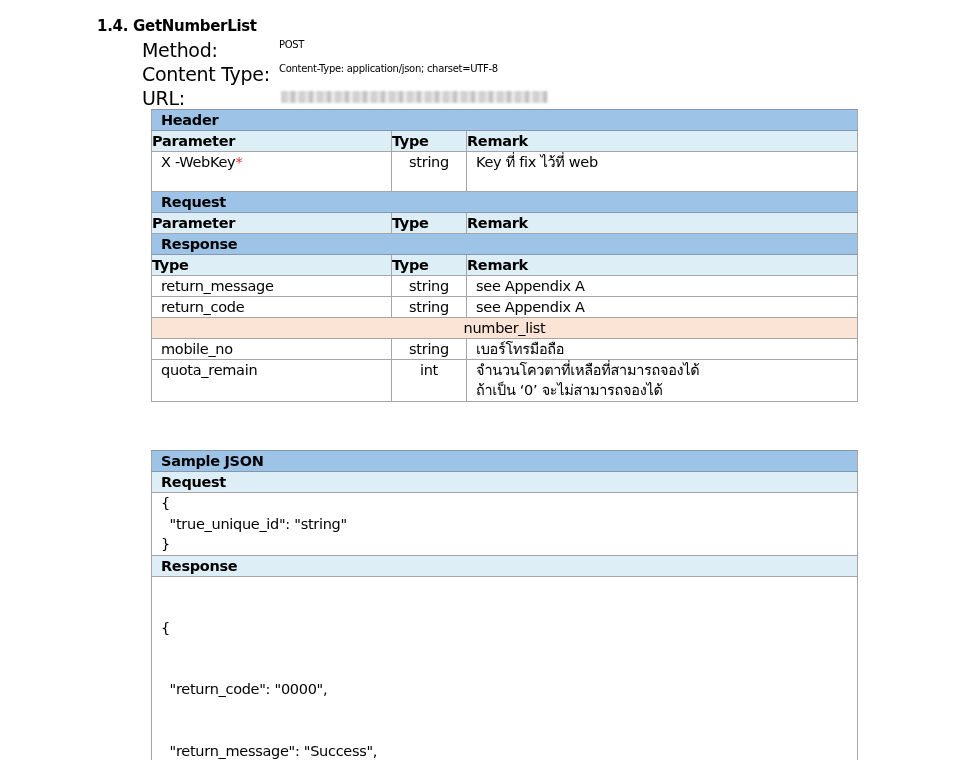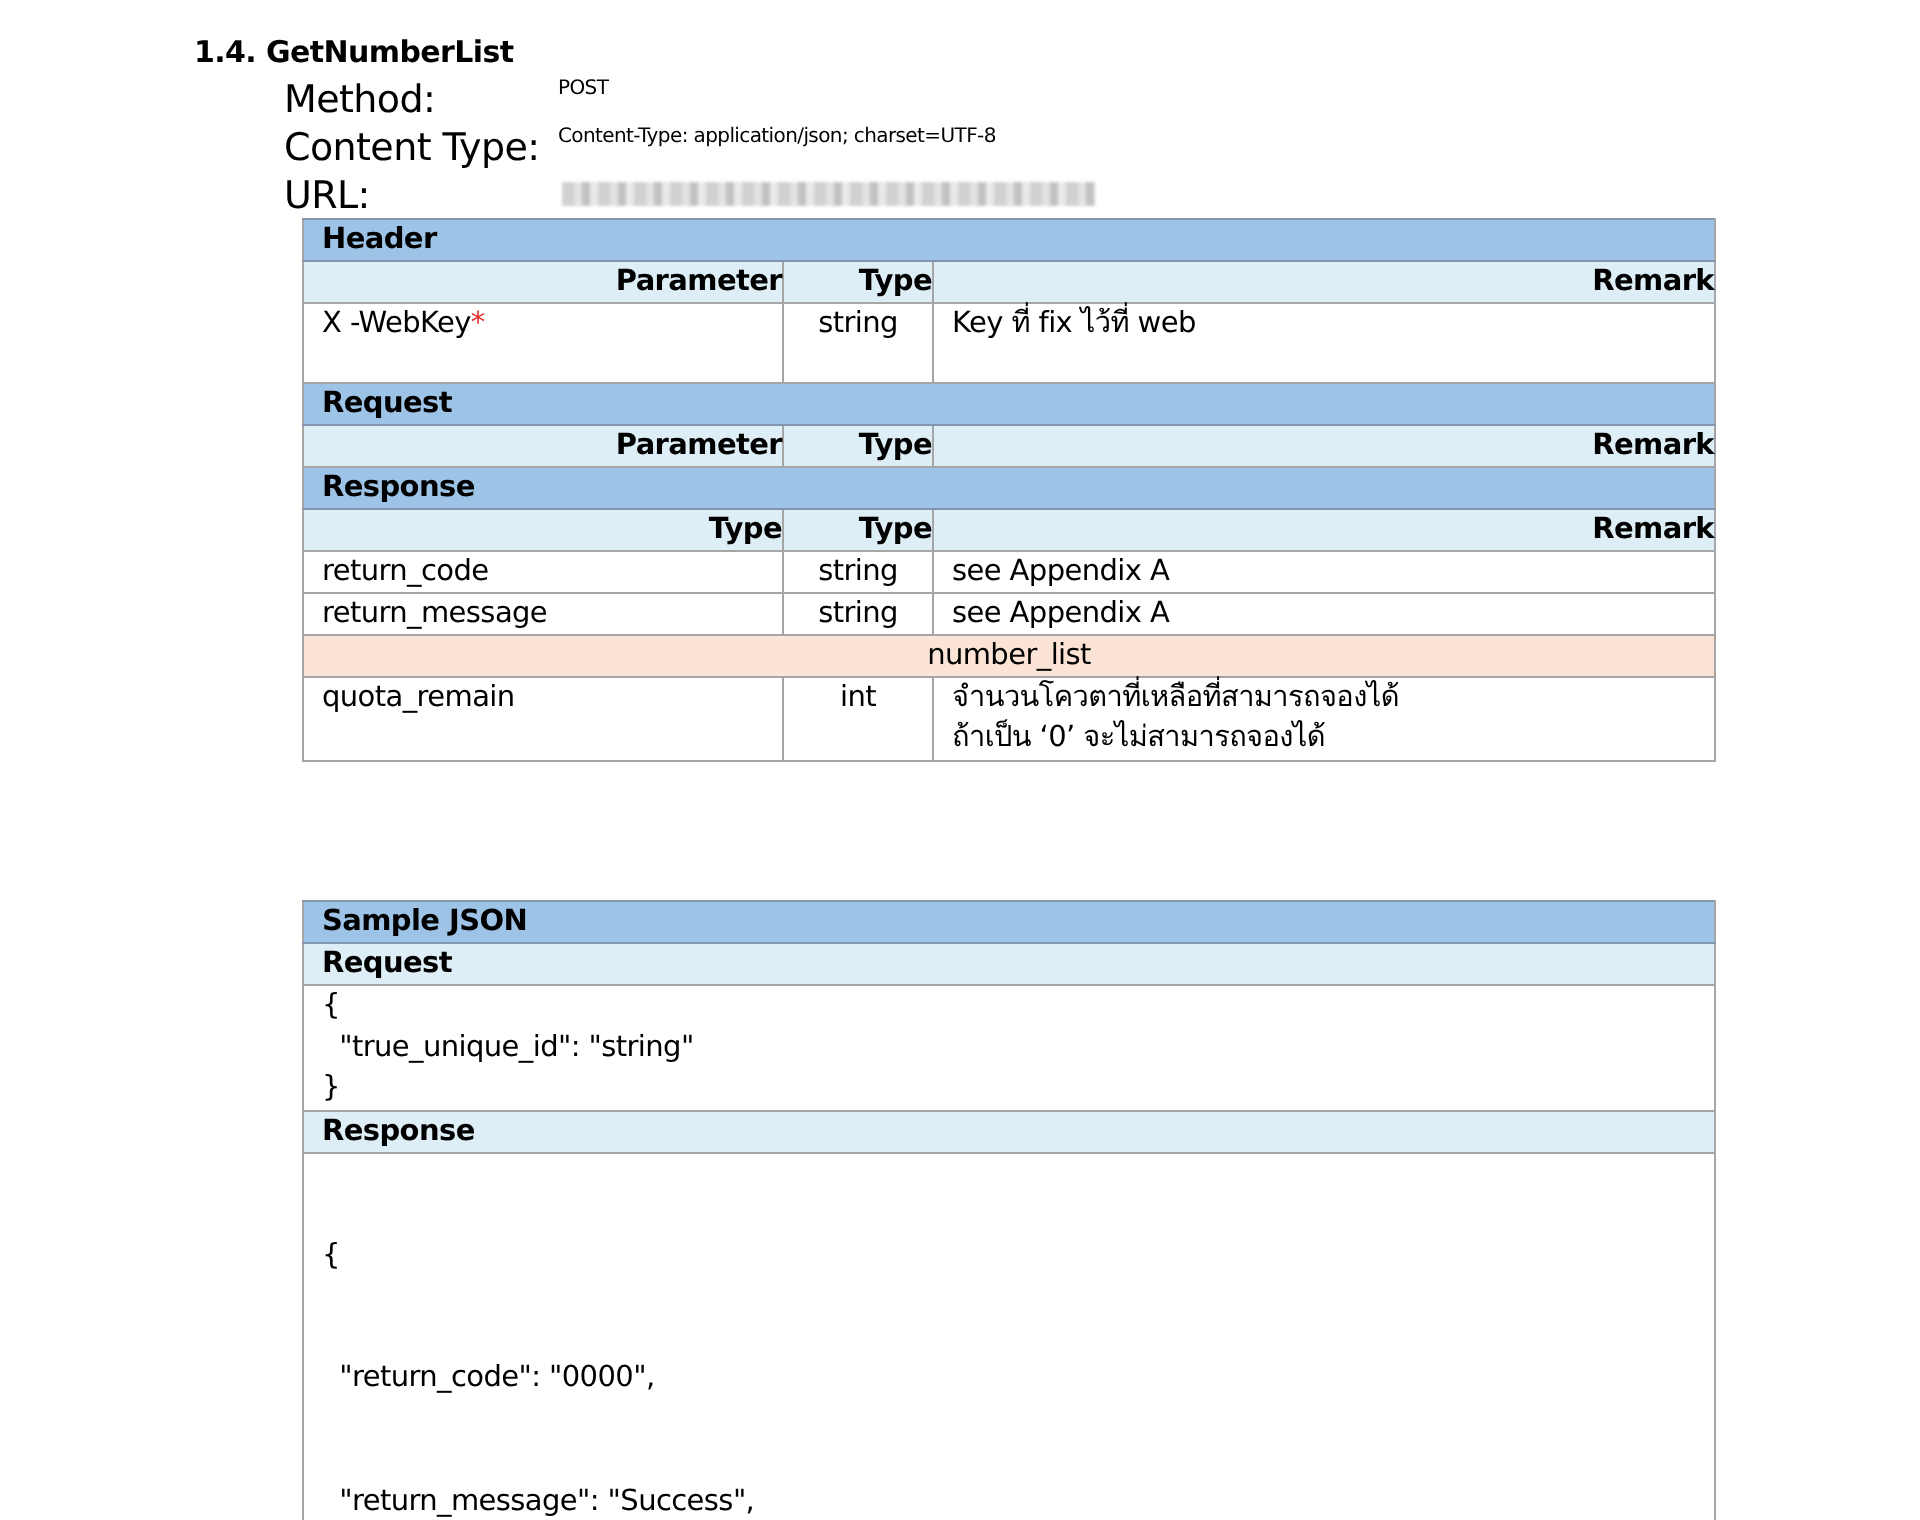"Parameter" .colh td { text-align: right -> left }
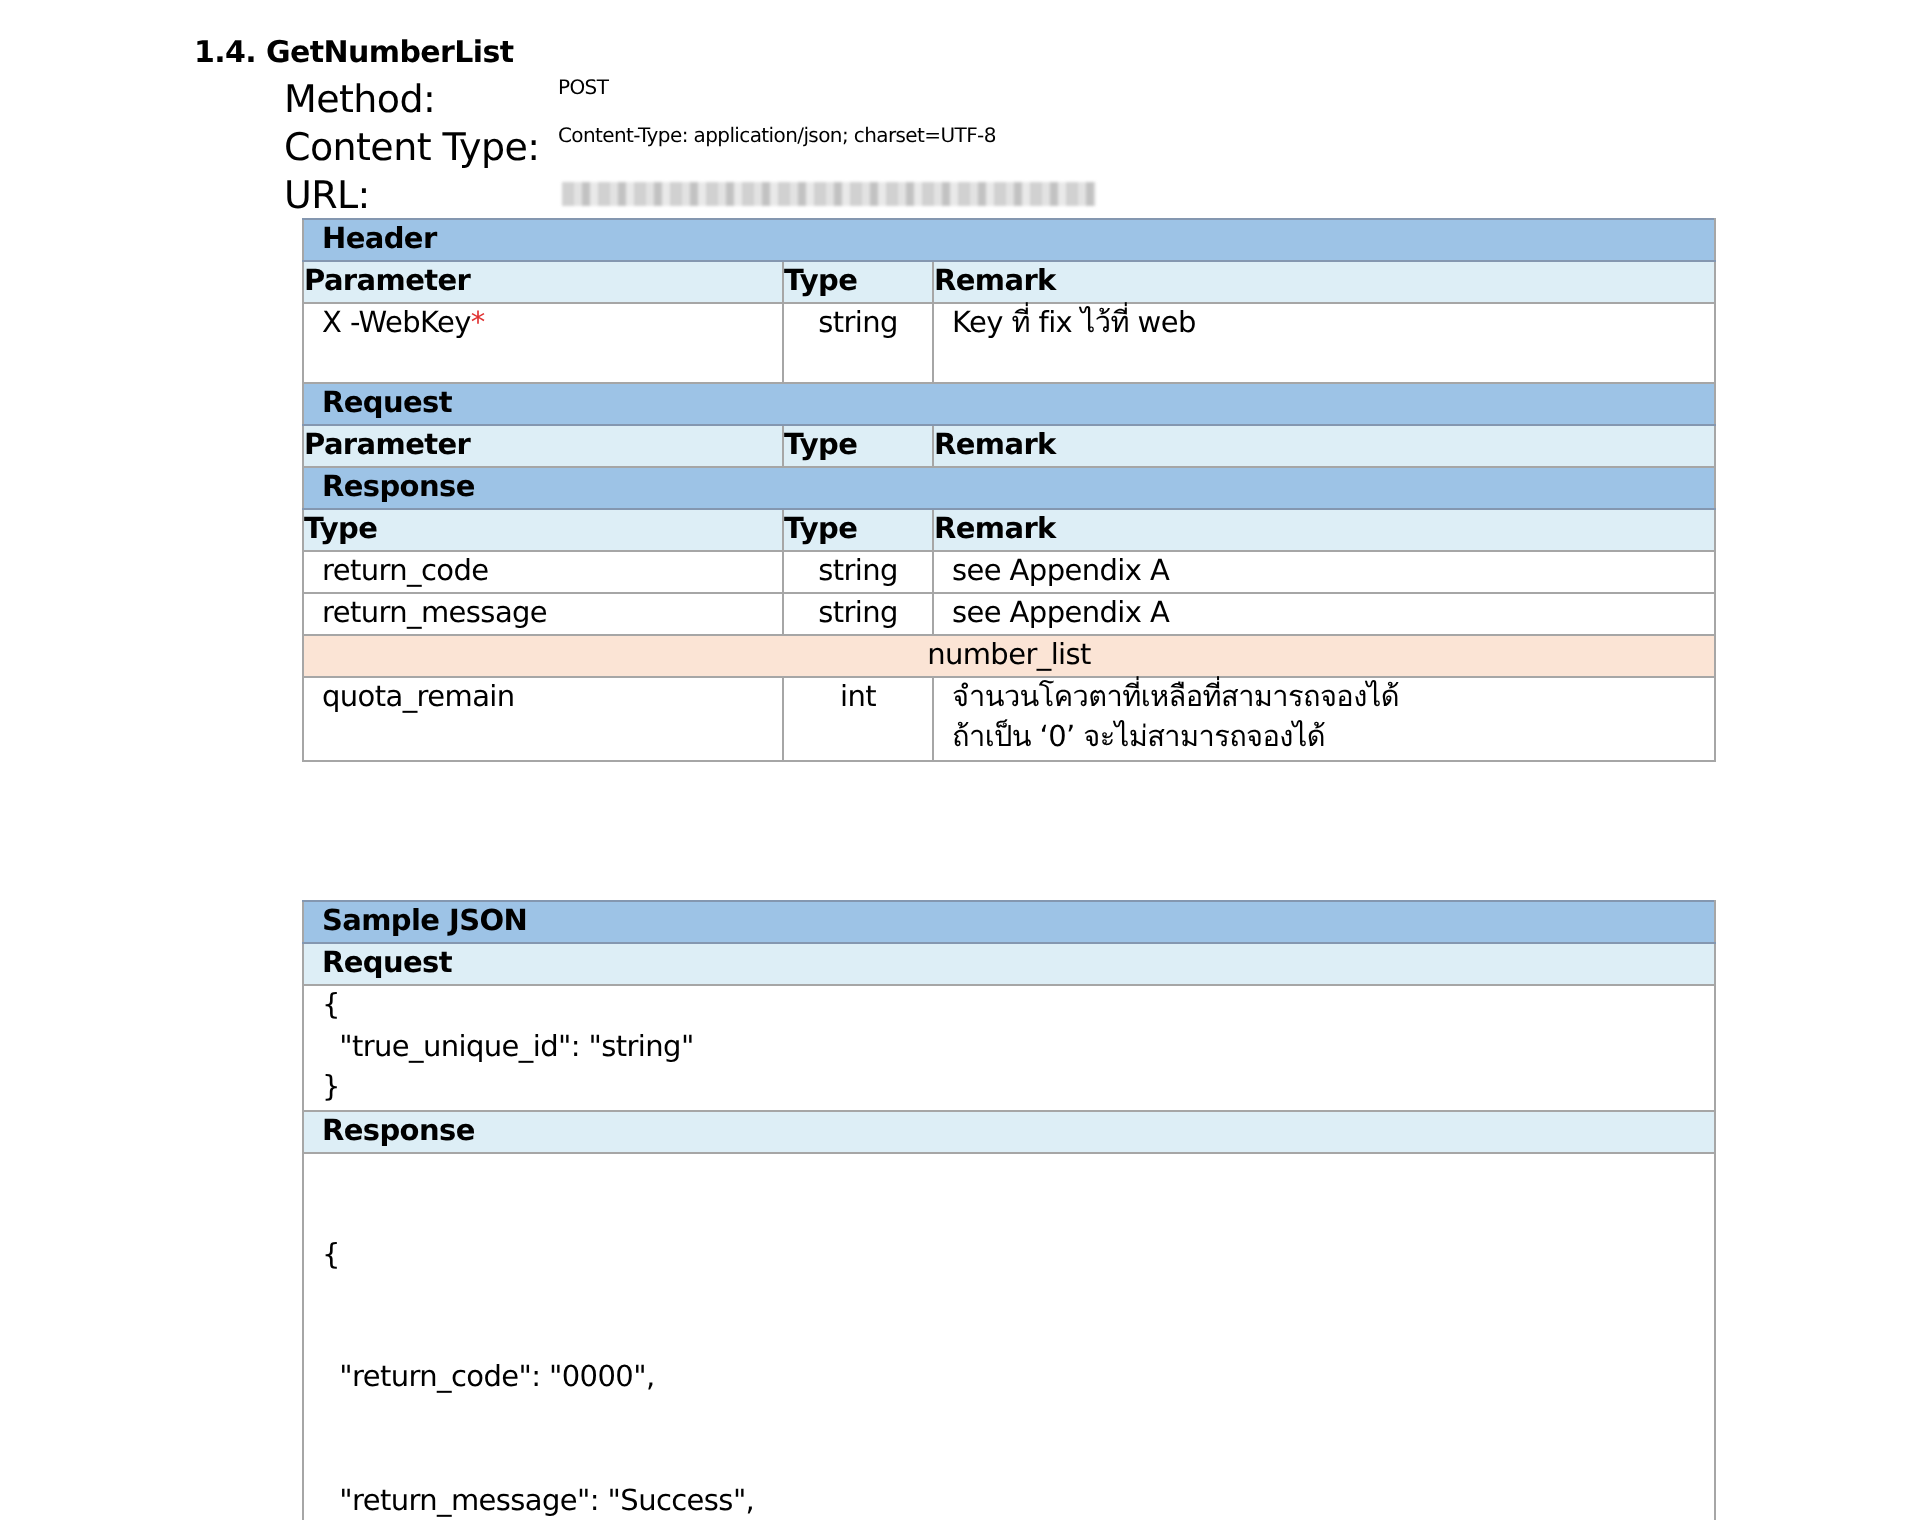"return_code" tr { order: before "return_message" -> after "return_message" }
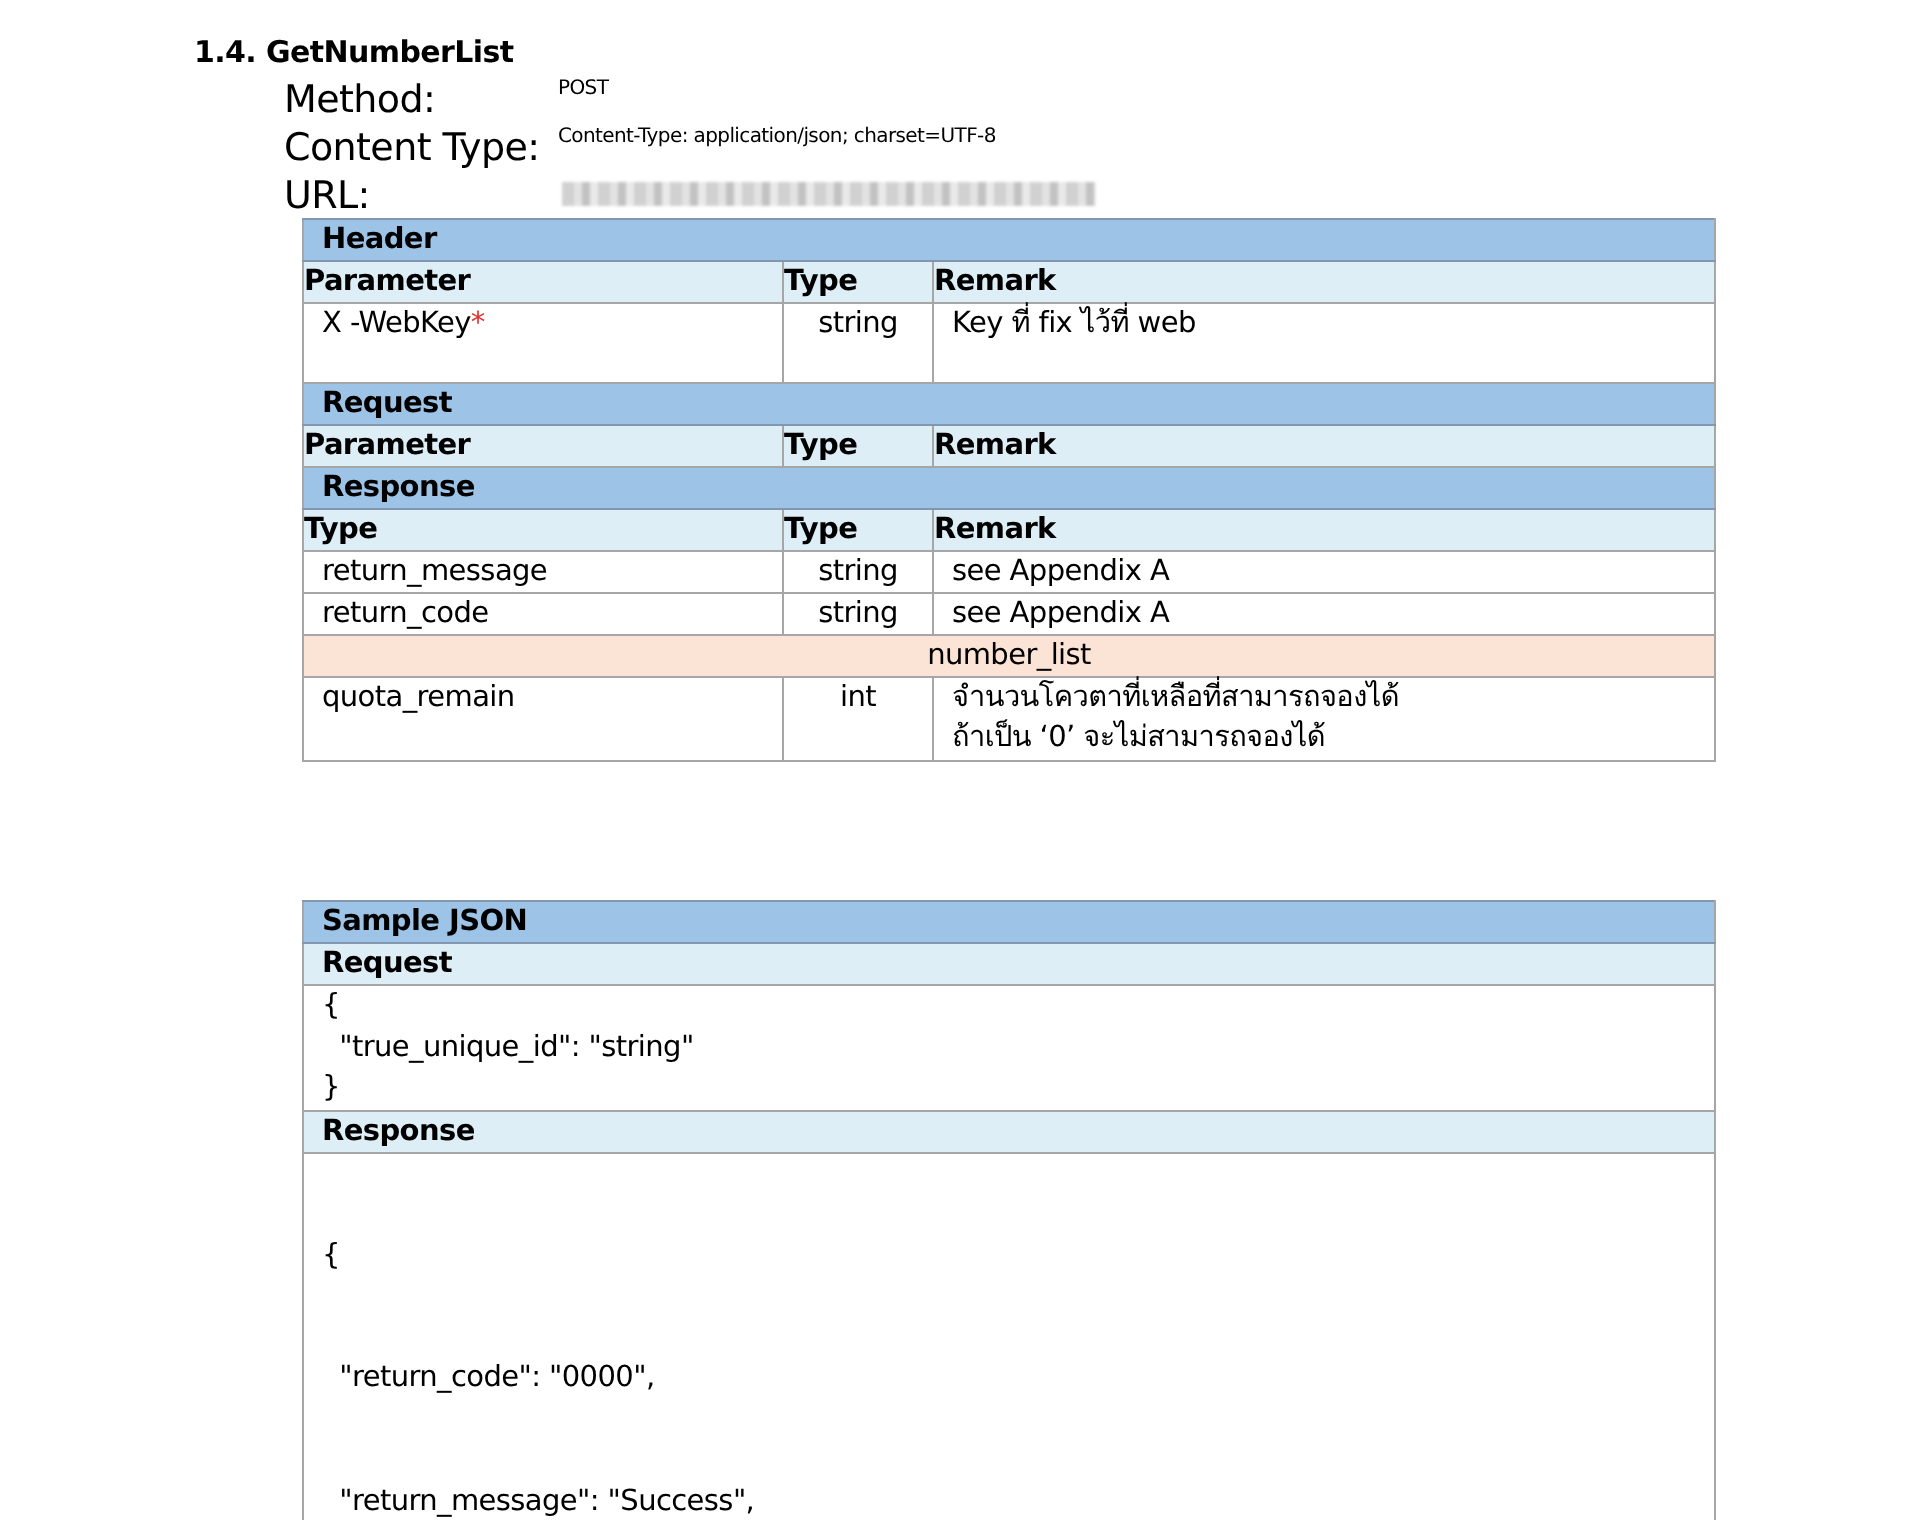"mobile_no" tr { html: none -> <tr> <td>mobile_no</td> <td>string</td> <td>เบอร์โทรมือถือ</td> </tr> }
